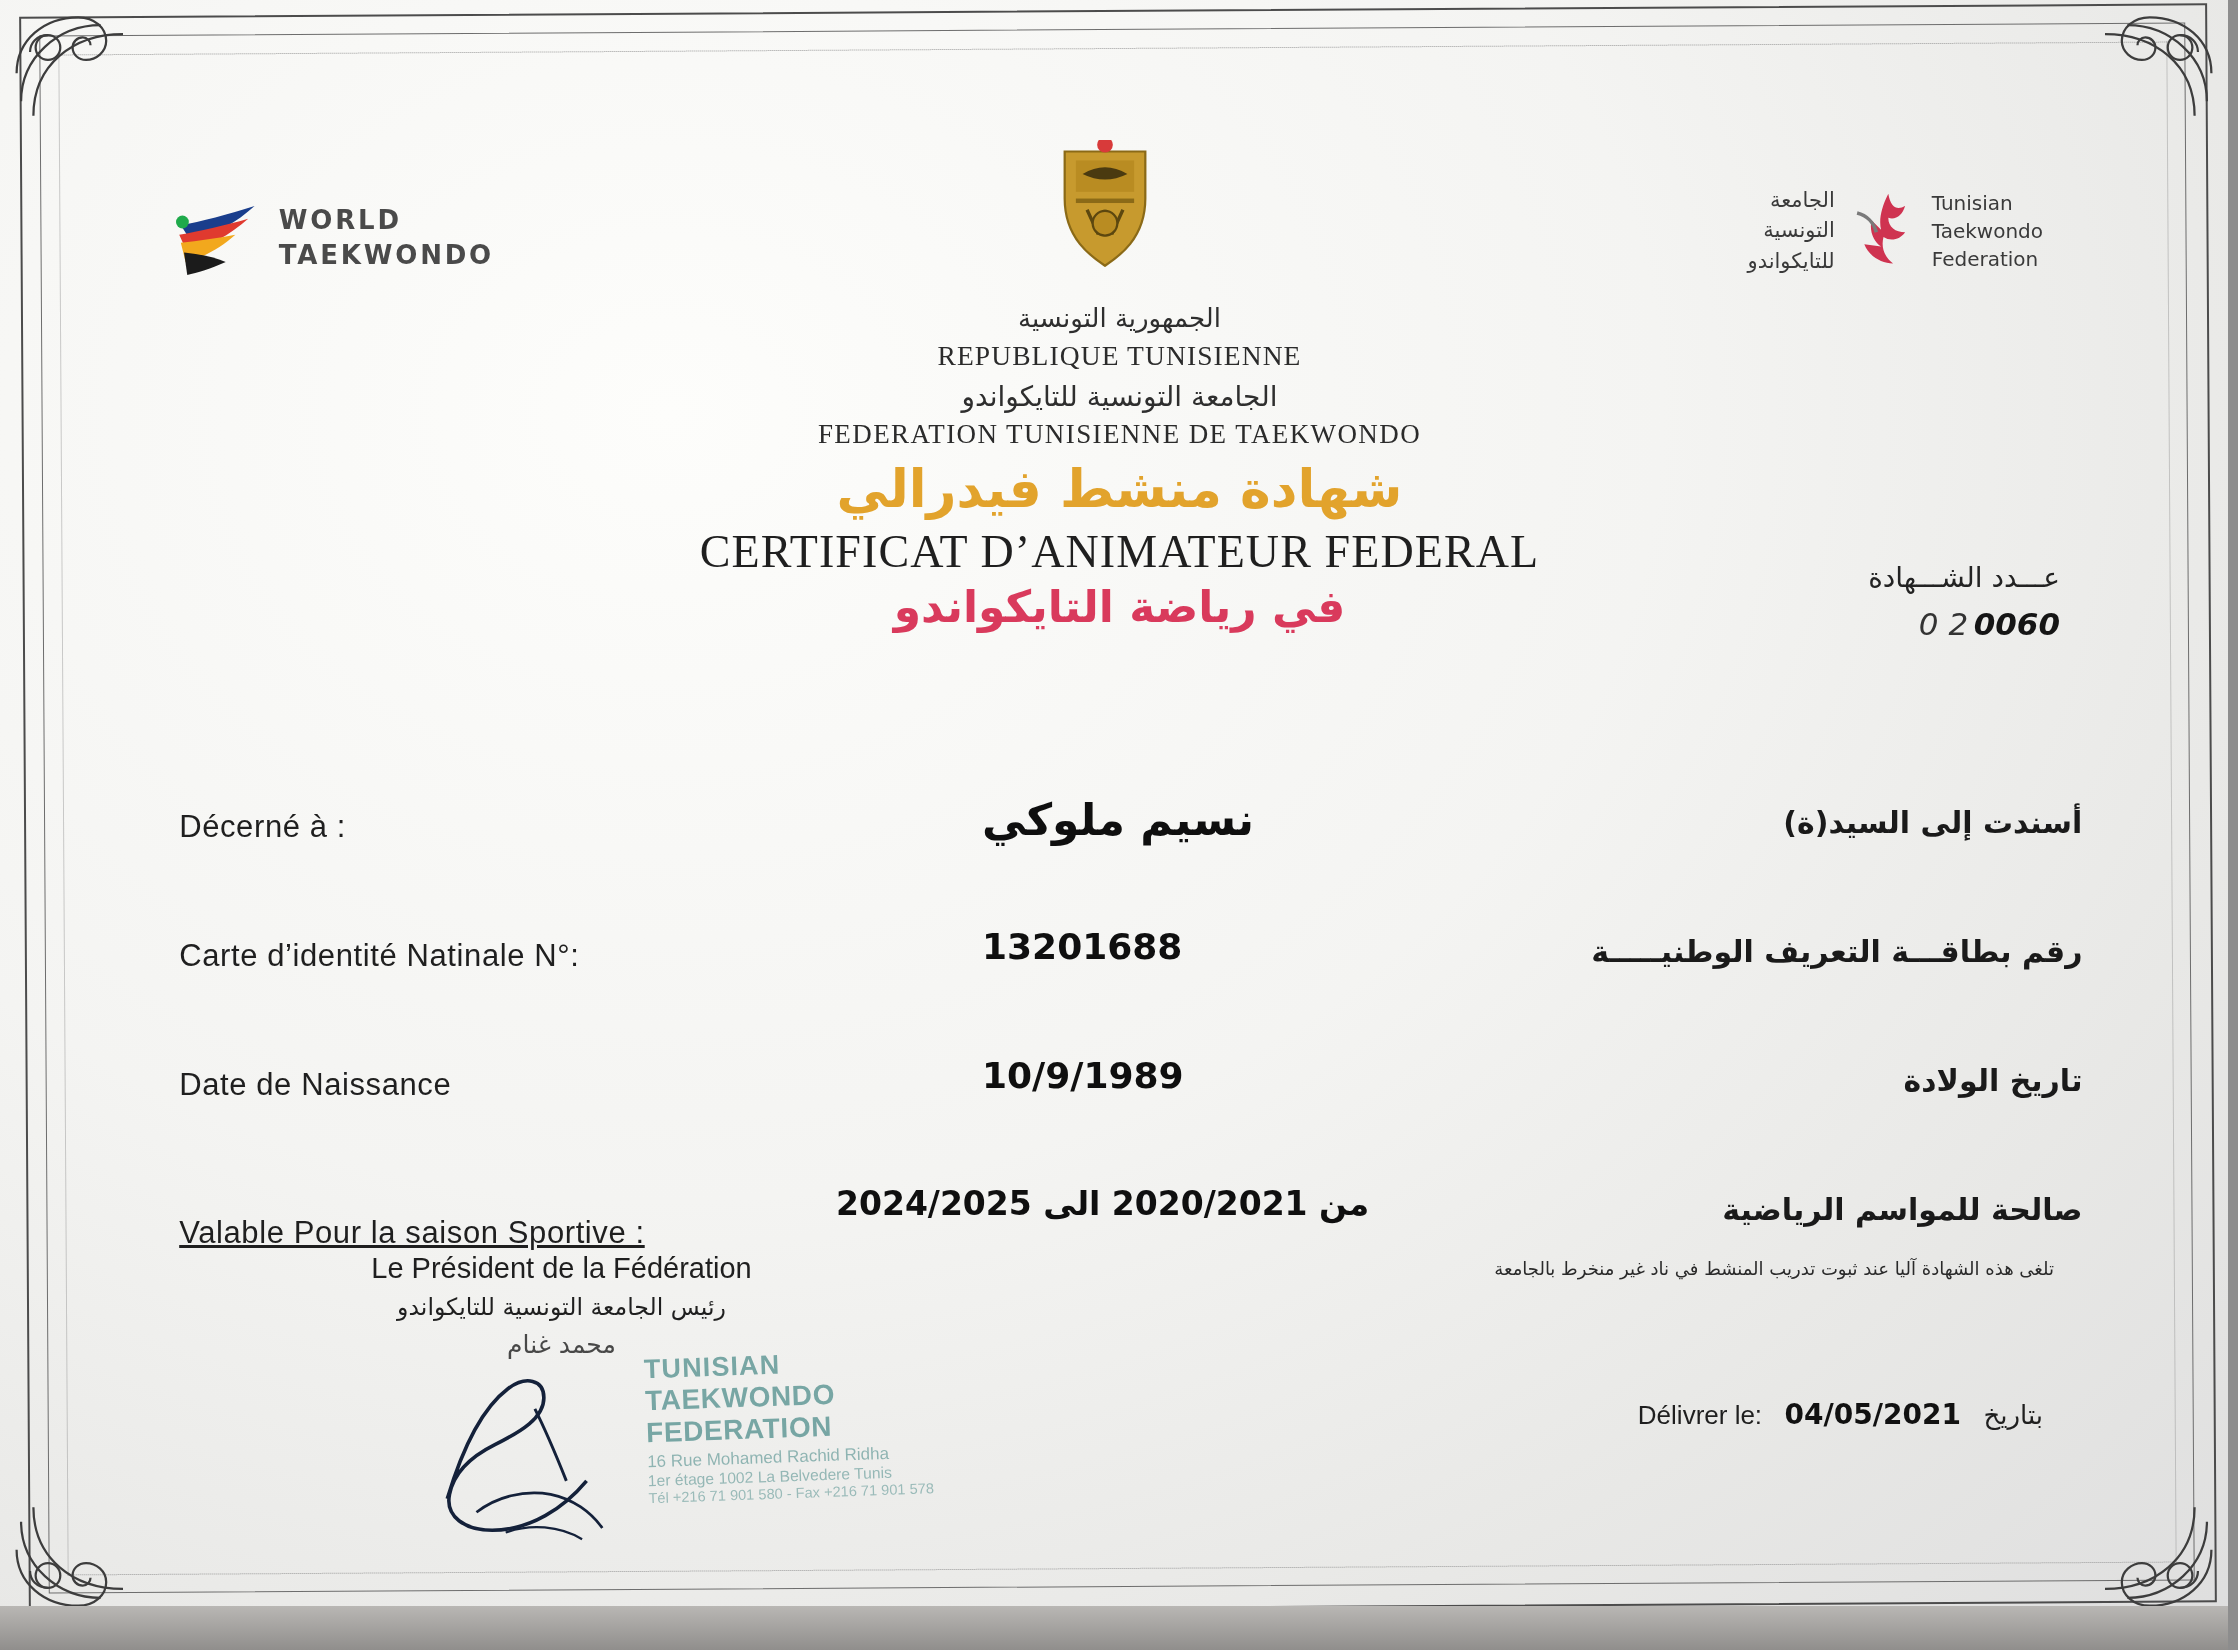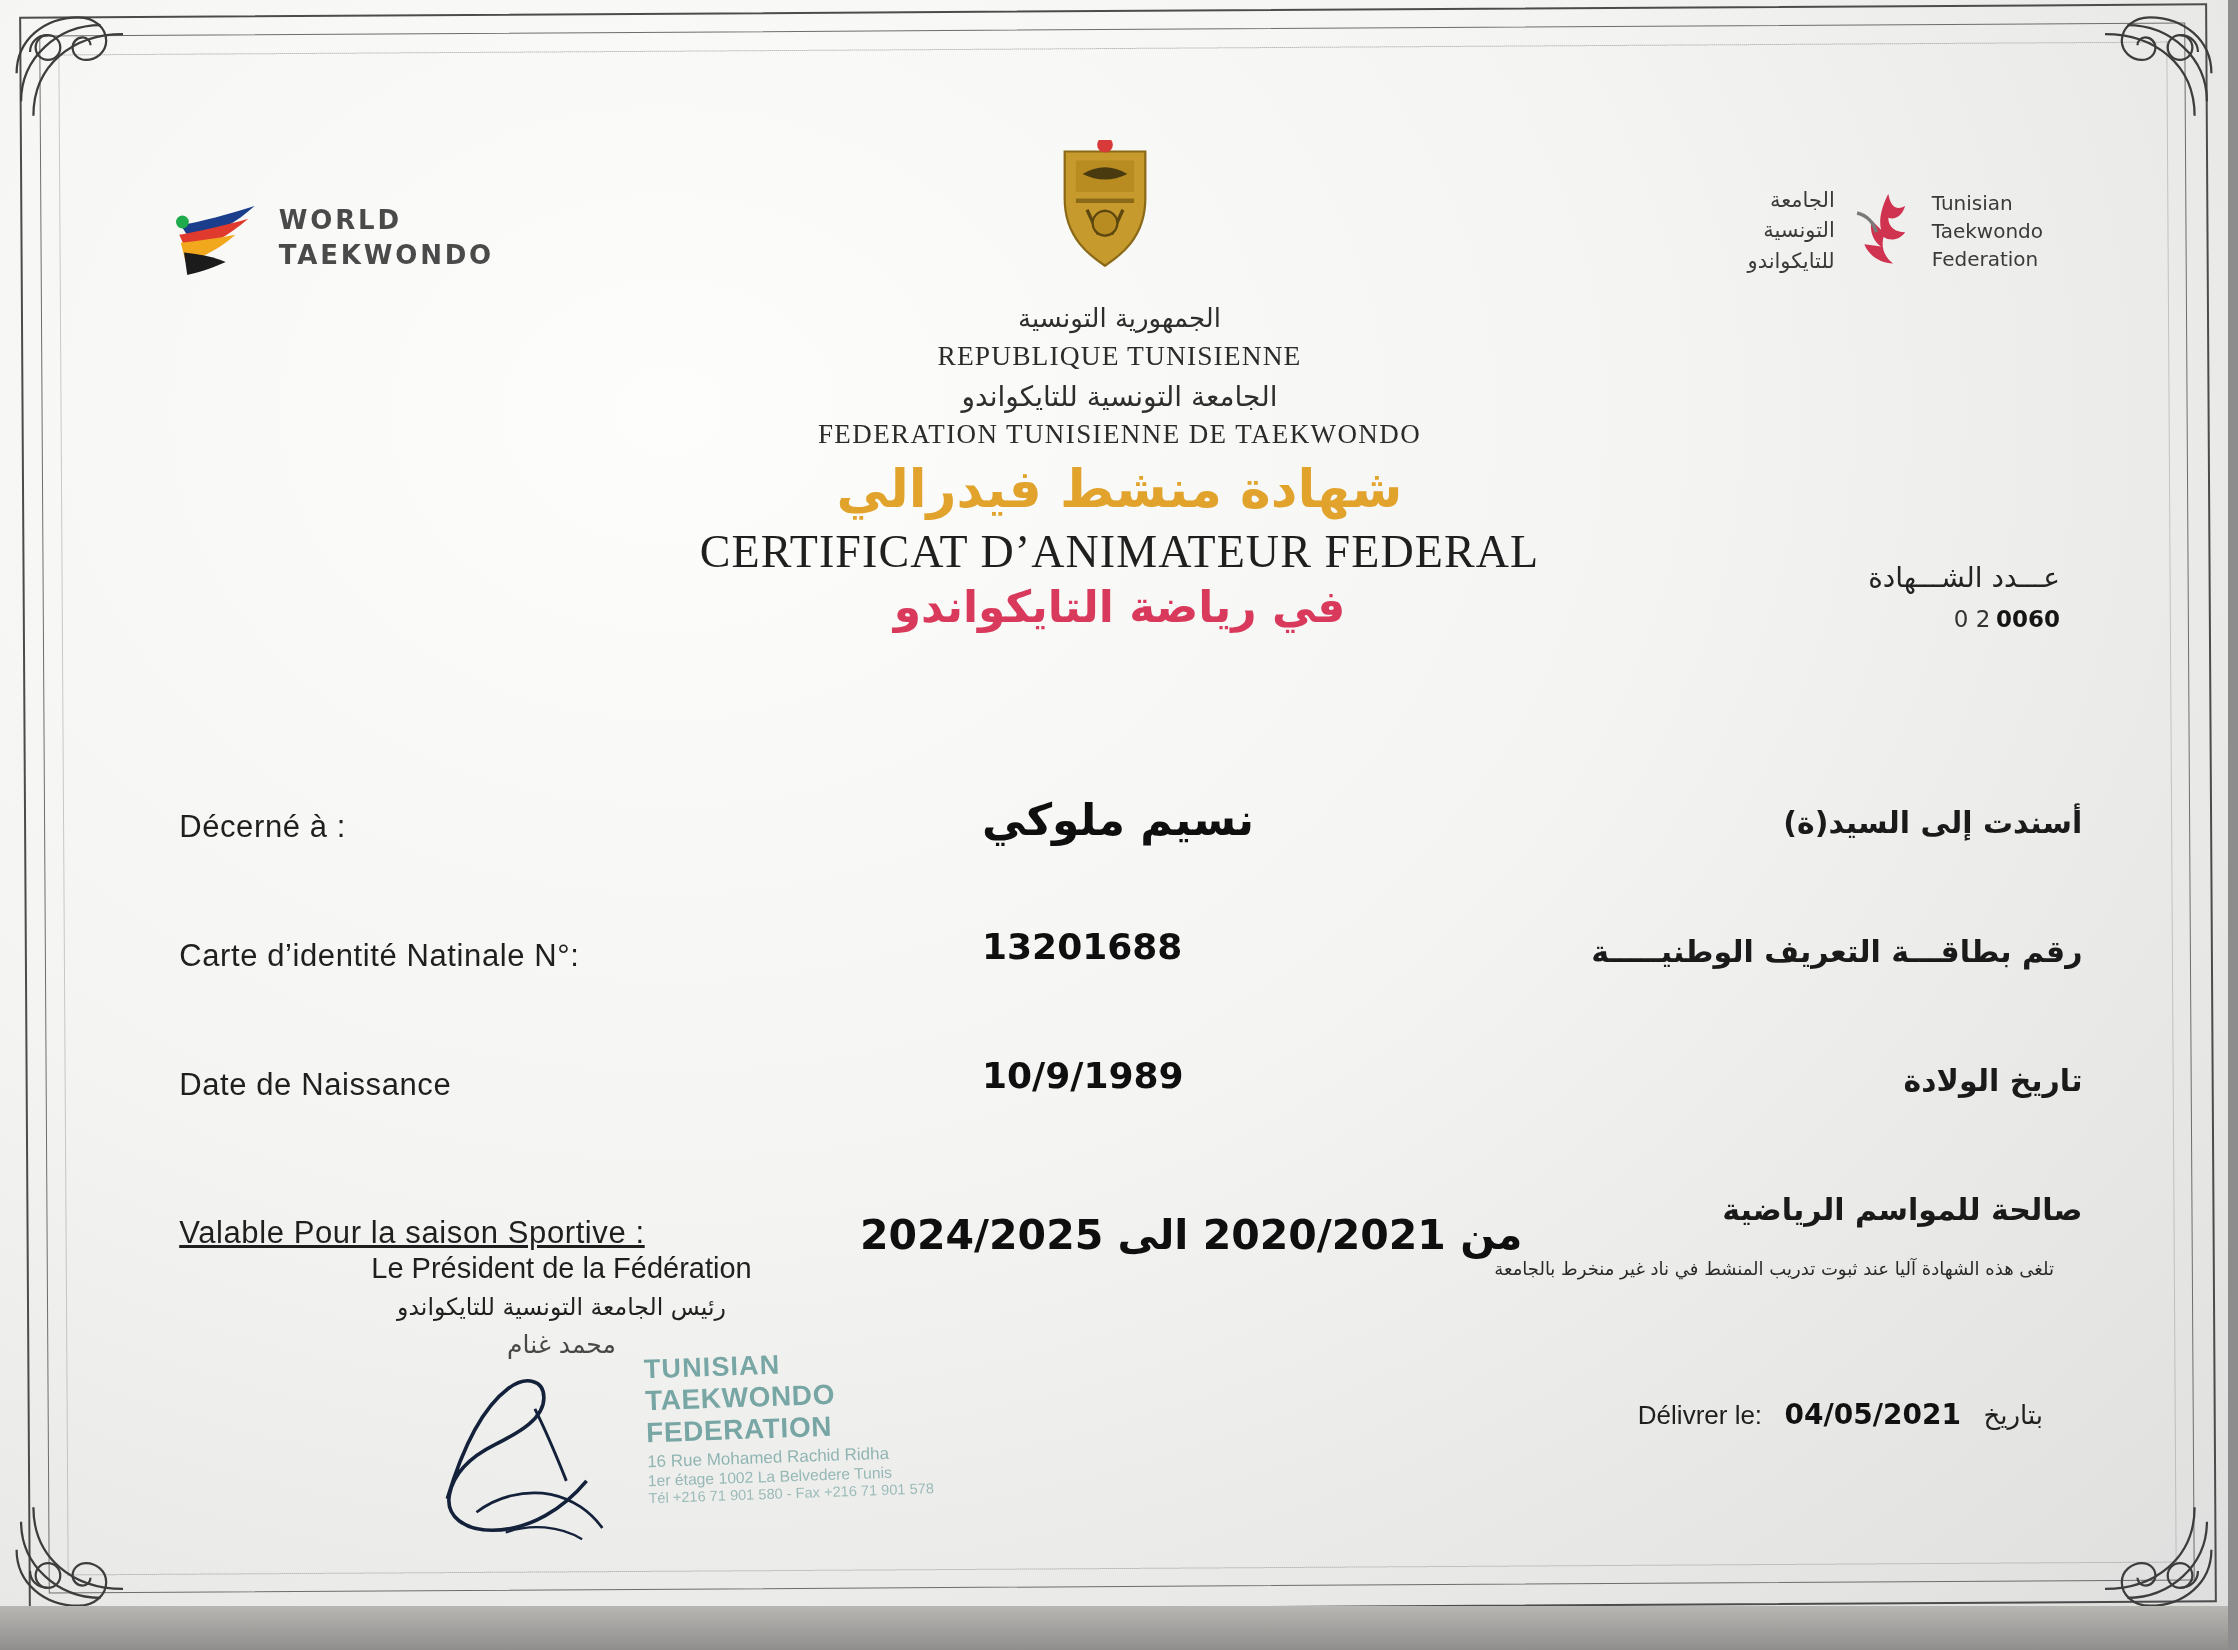"0 2 0060" #cert-no-value { font-size: 23px -> 31px; font-style: none -> italic }
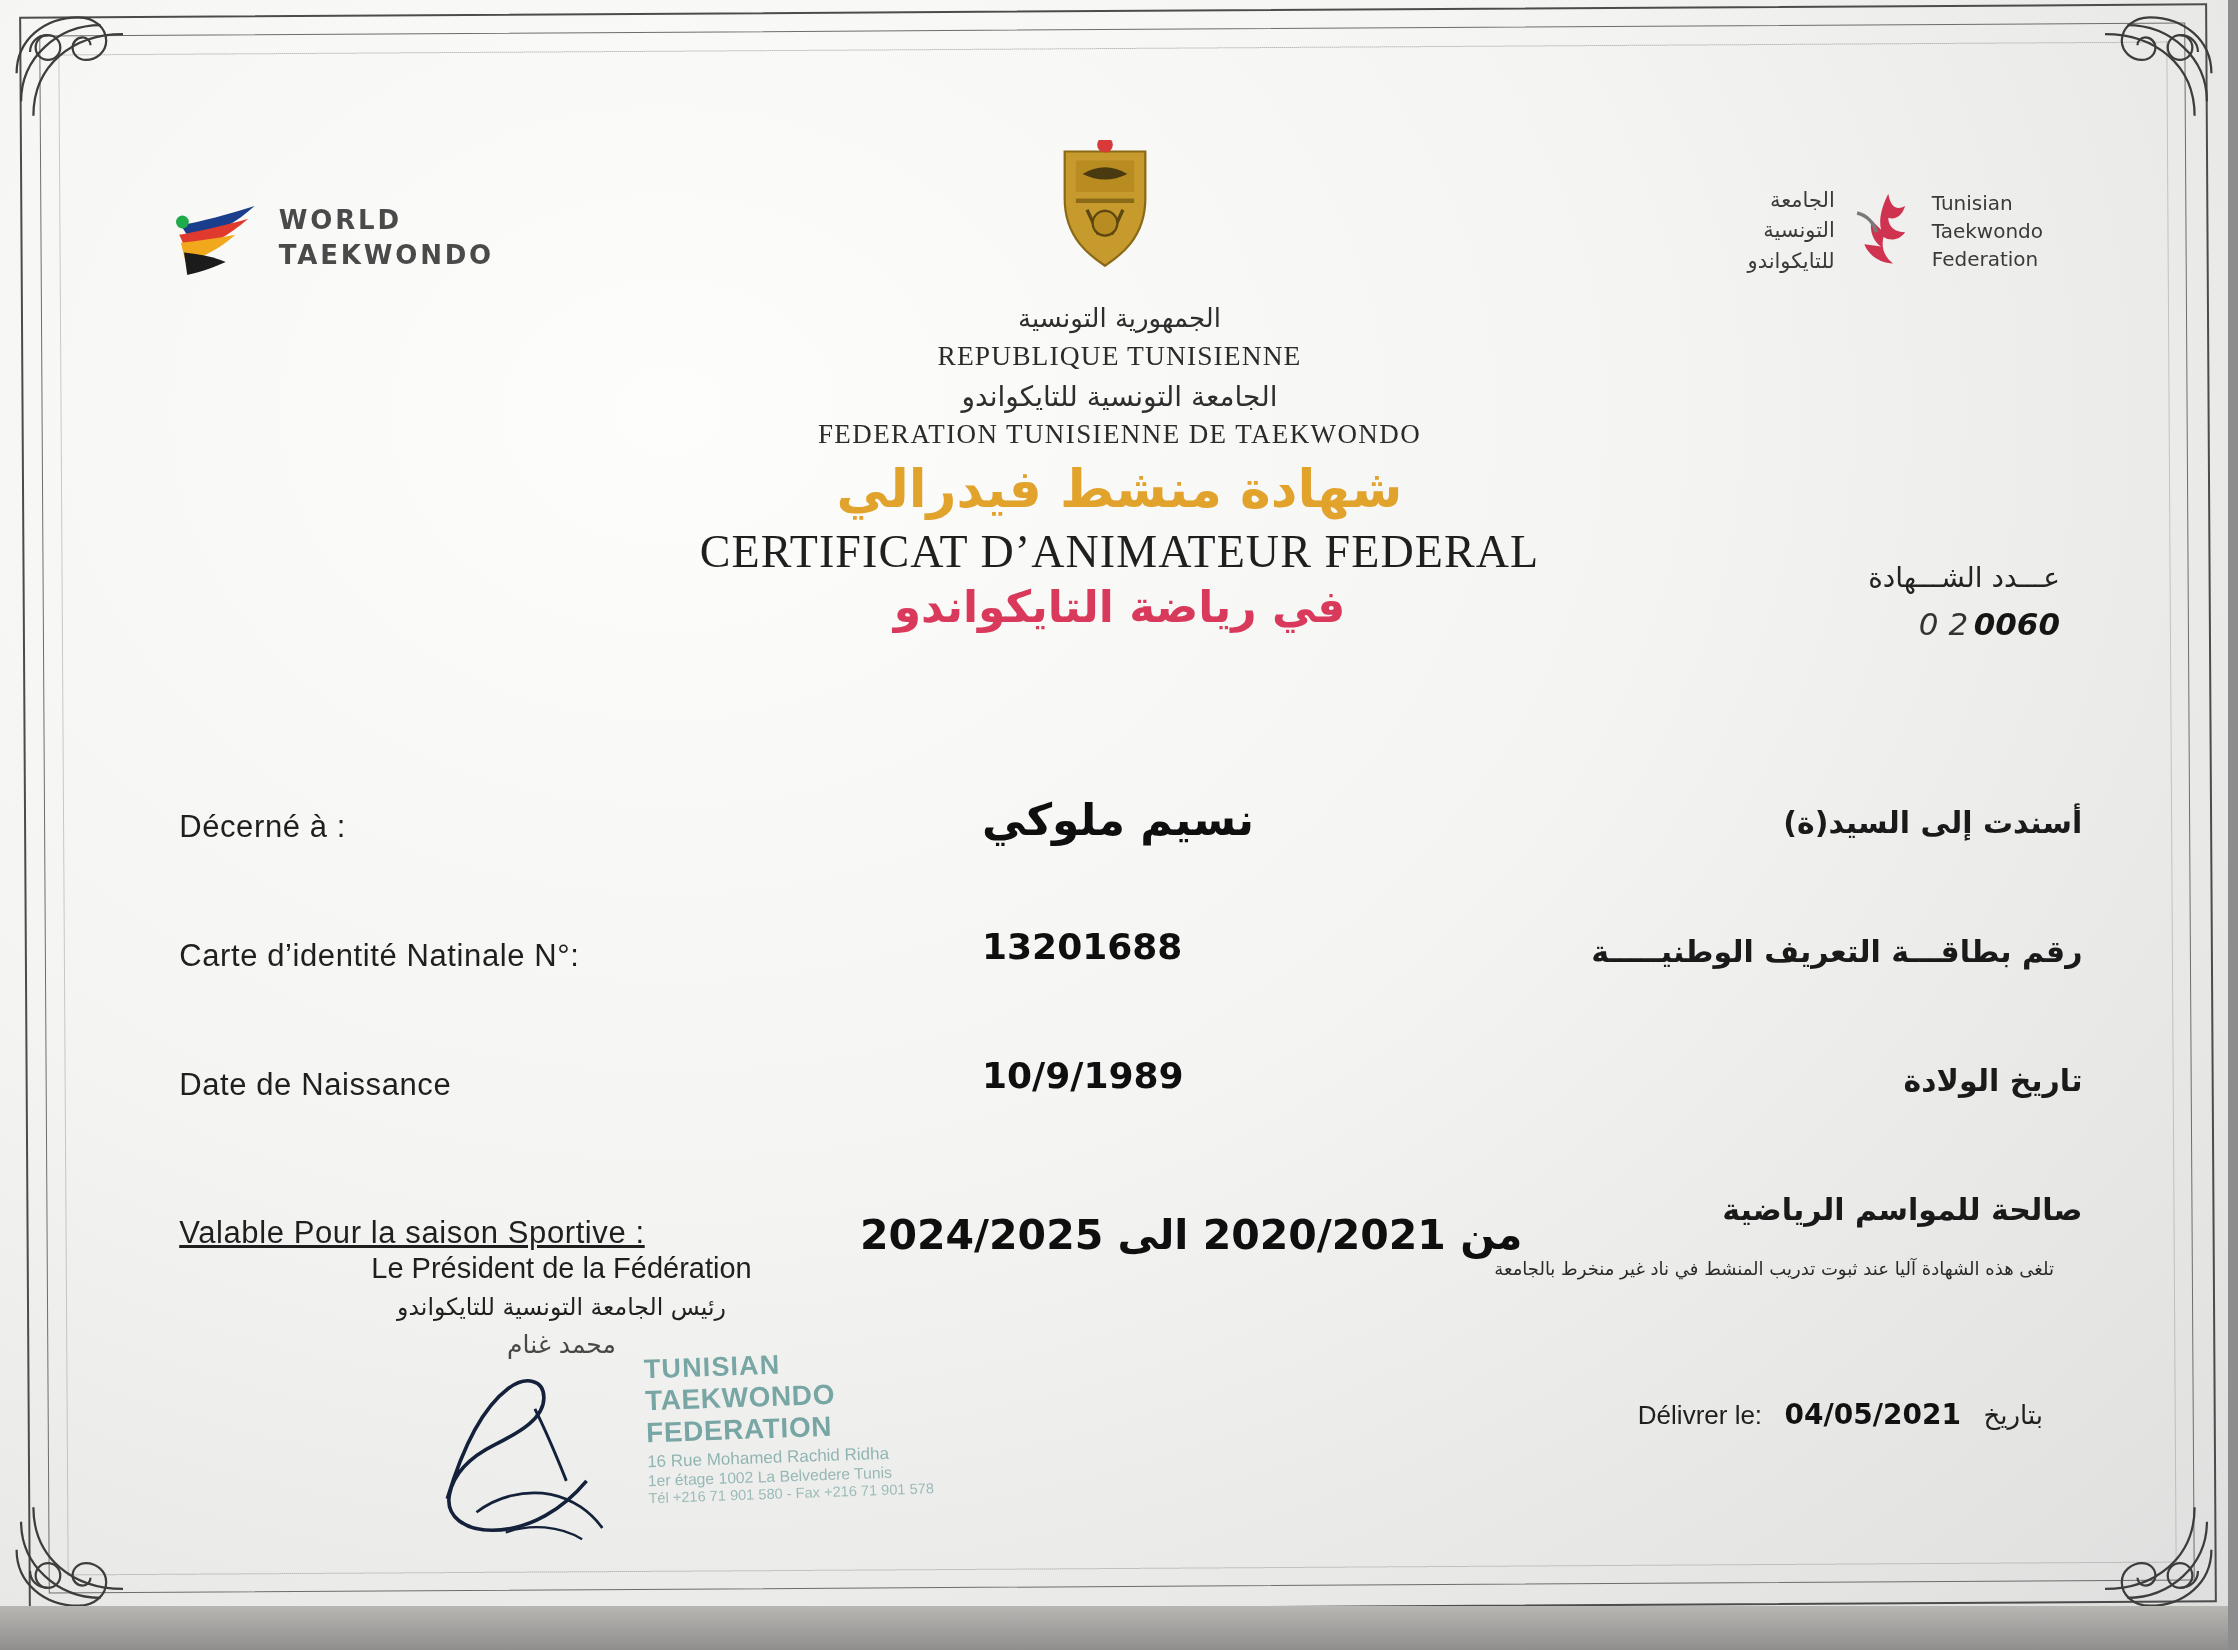"من 2020/2021 الى 2024/2025" #row-season .f-val { font-size: 41px -> 33px; left: 692px -> 668px; margin-top: 27px -> none }
